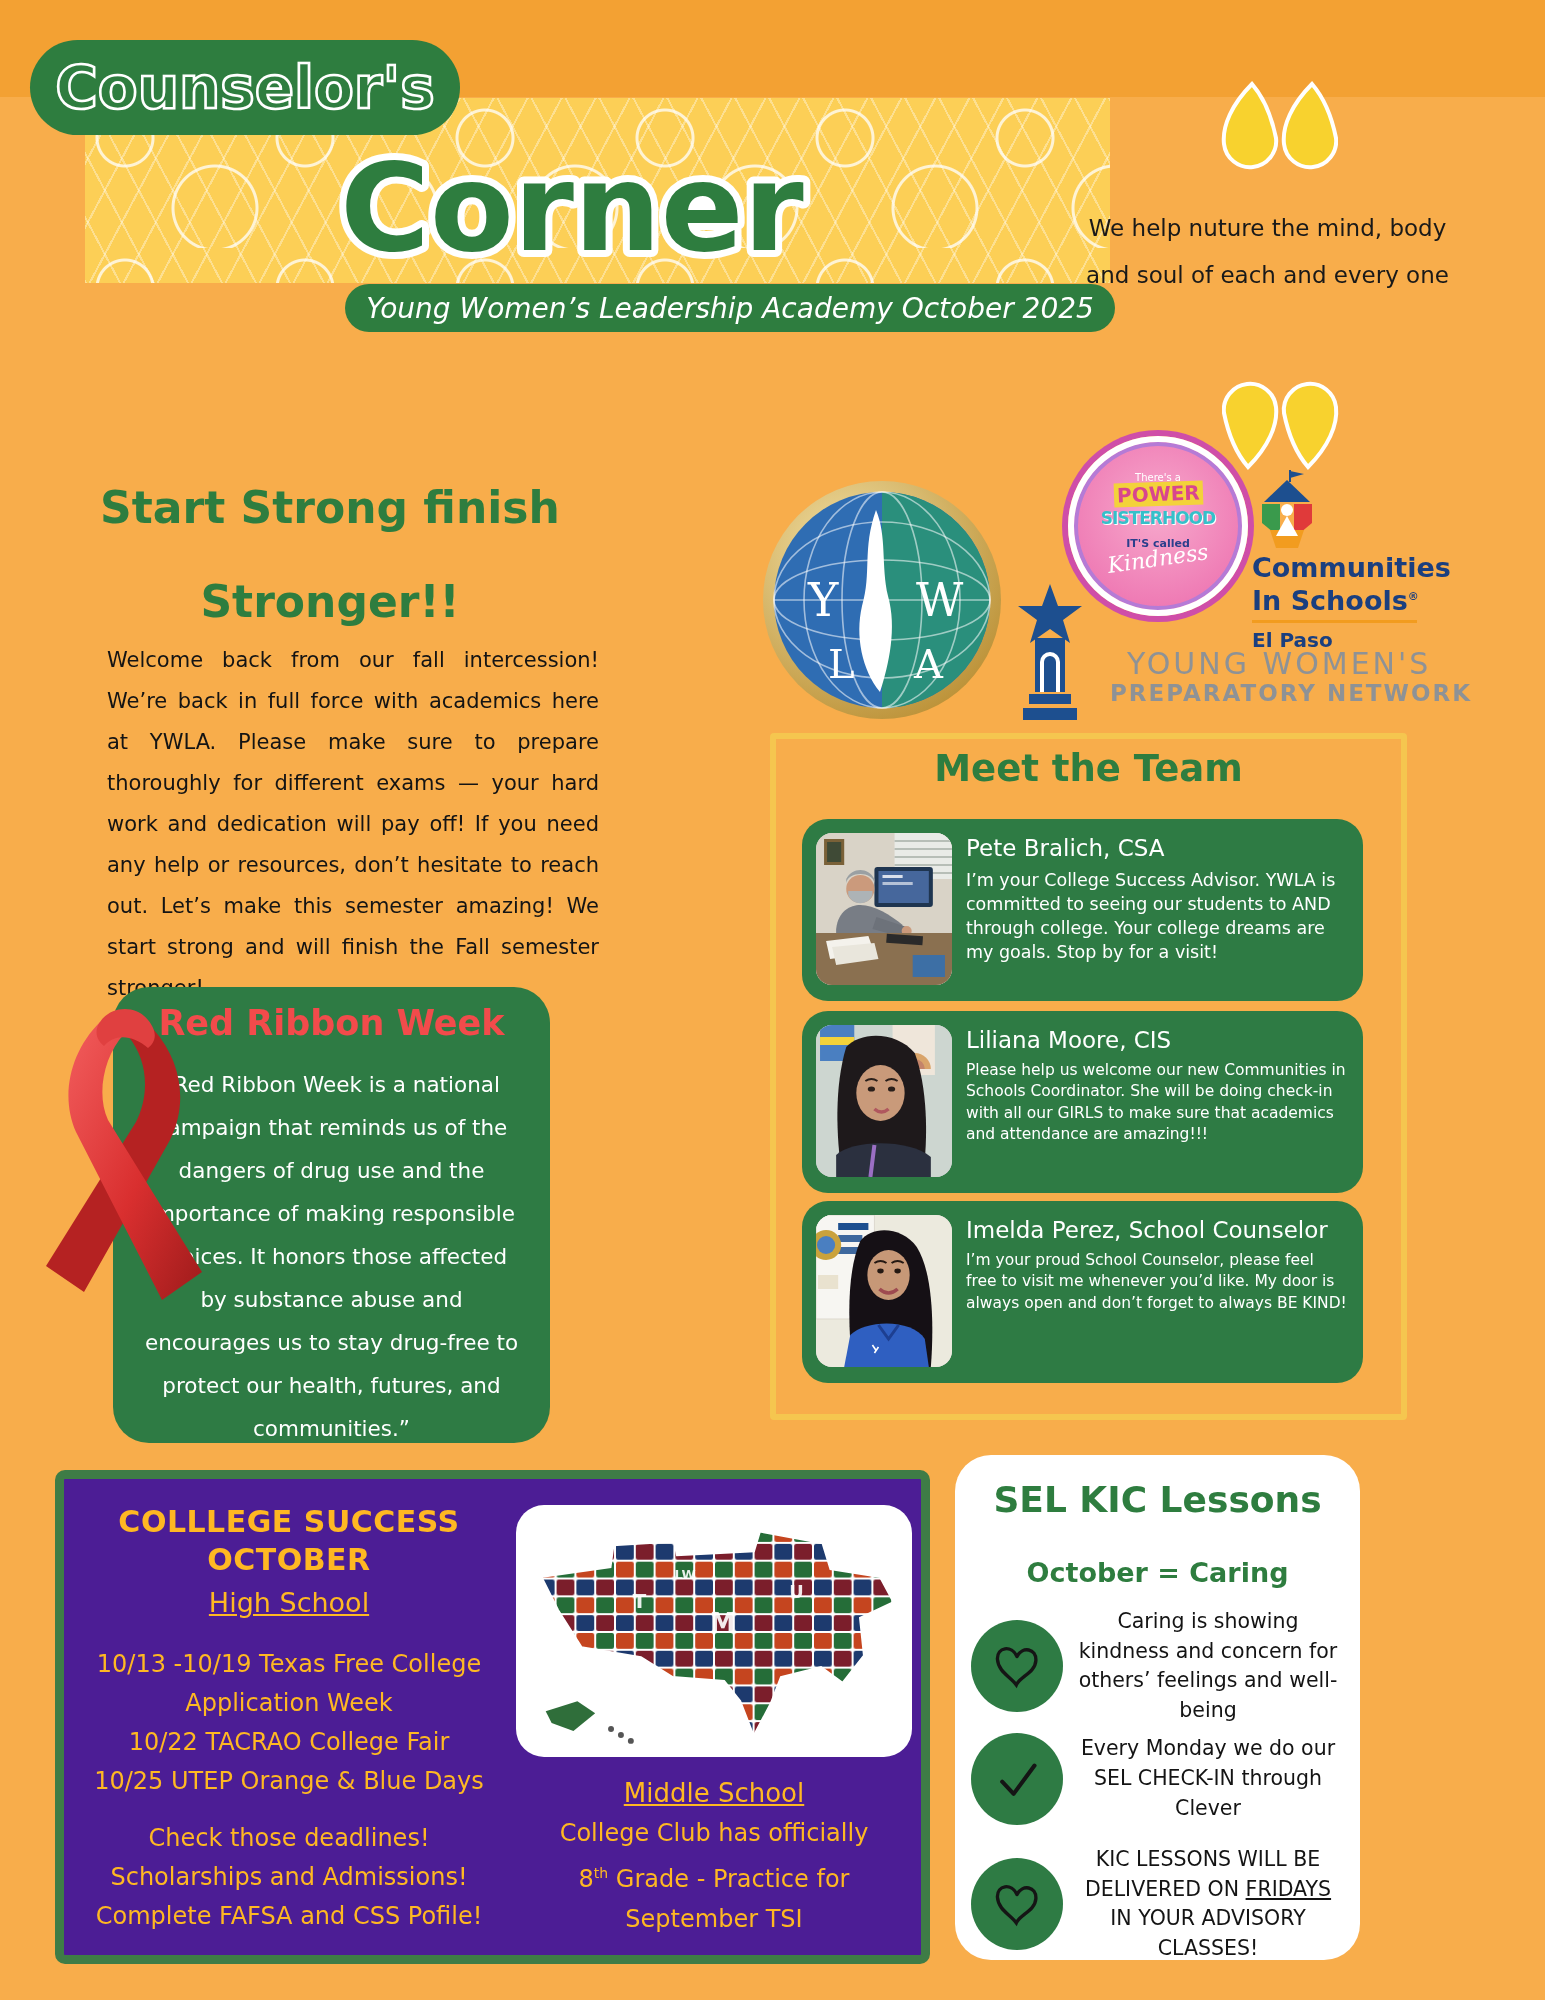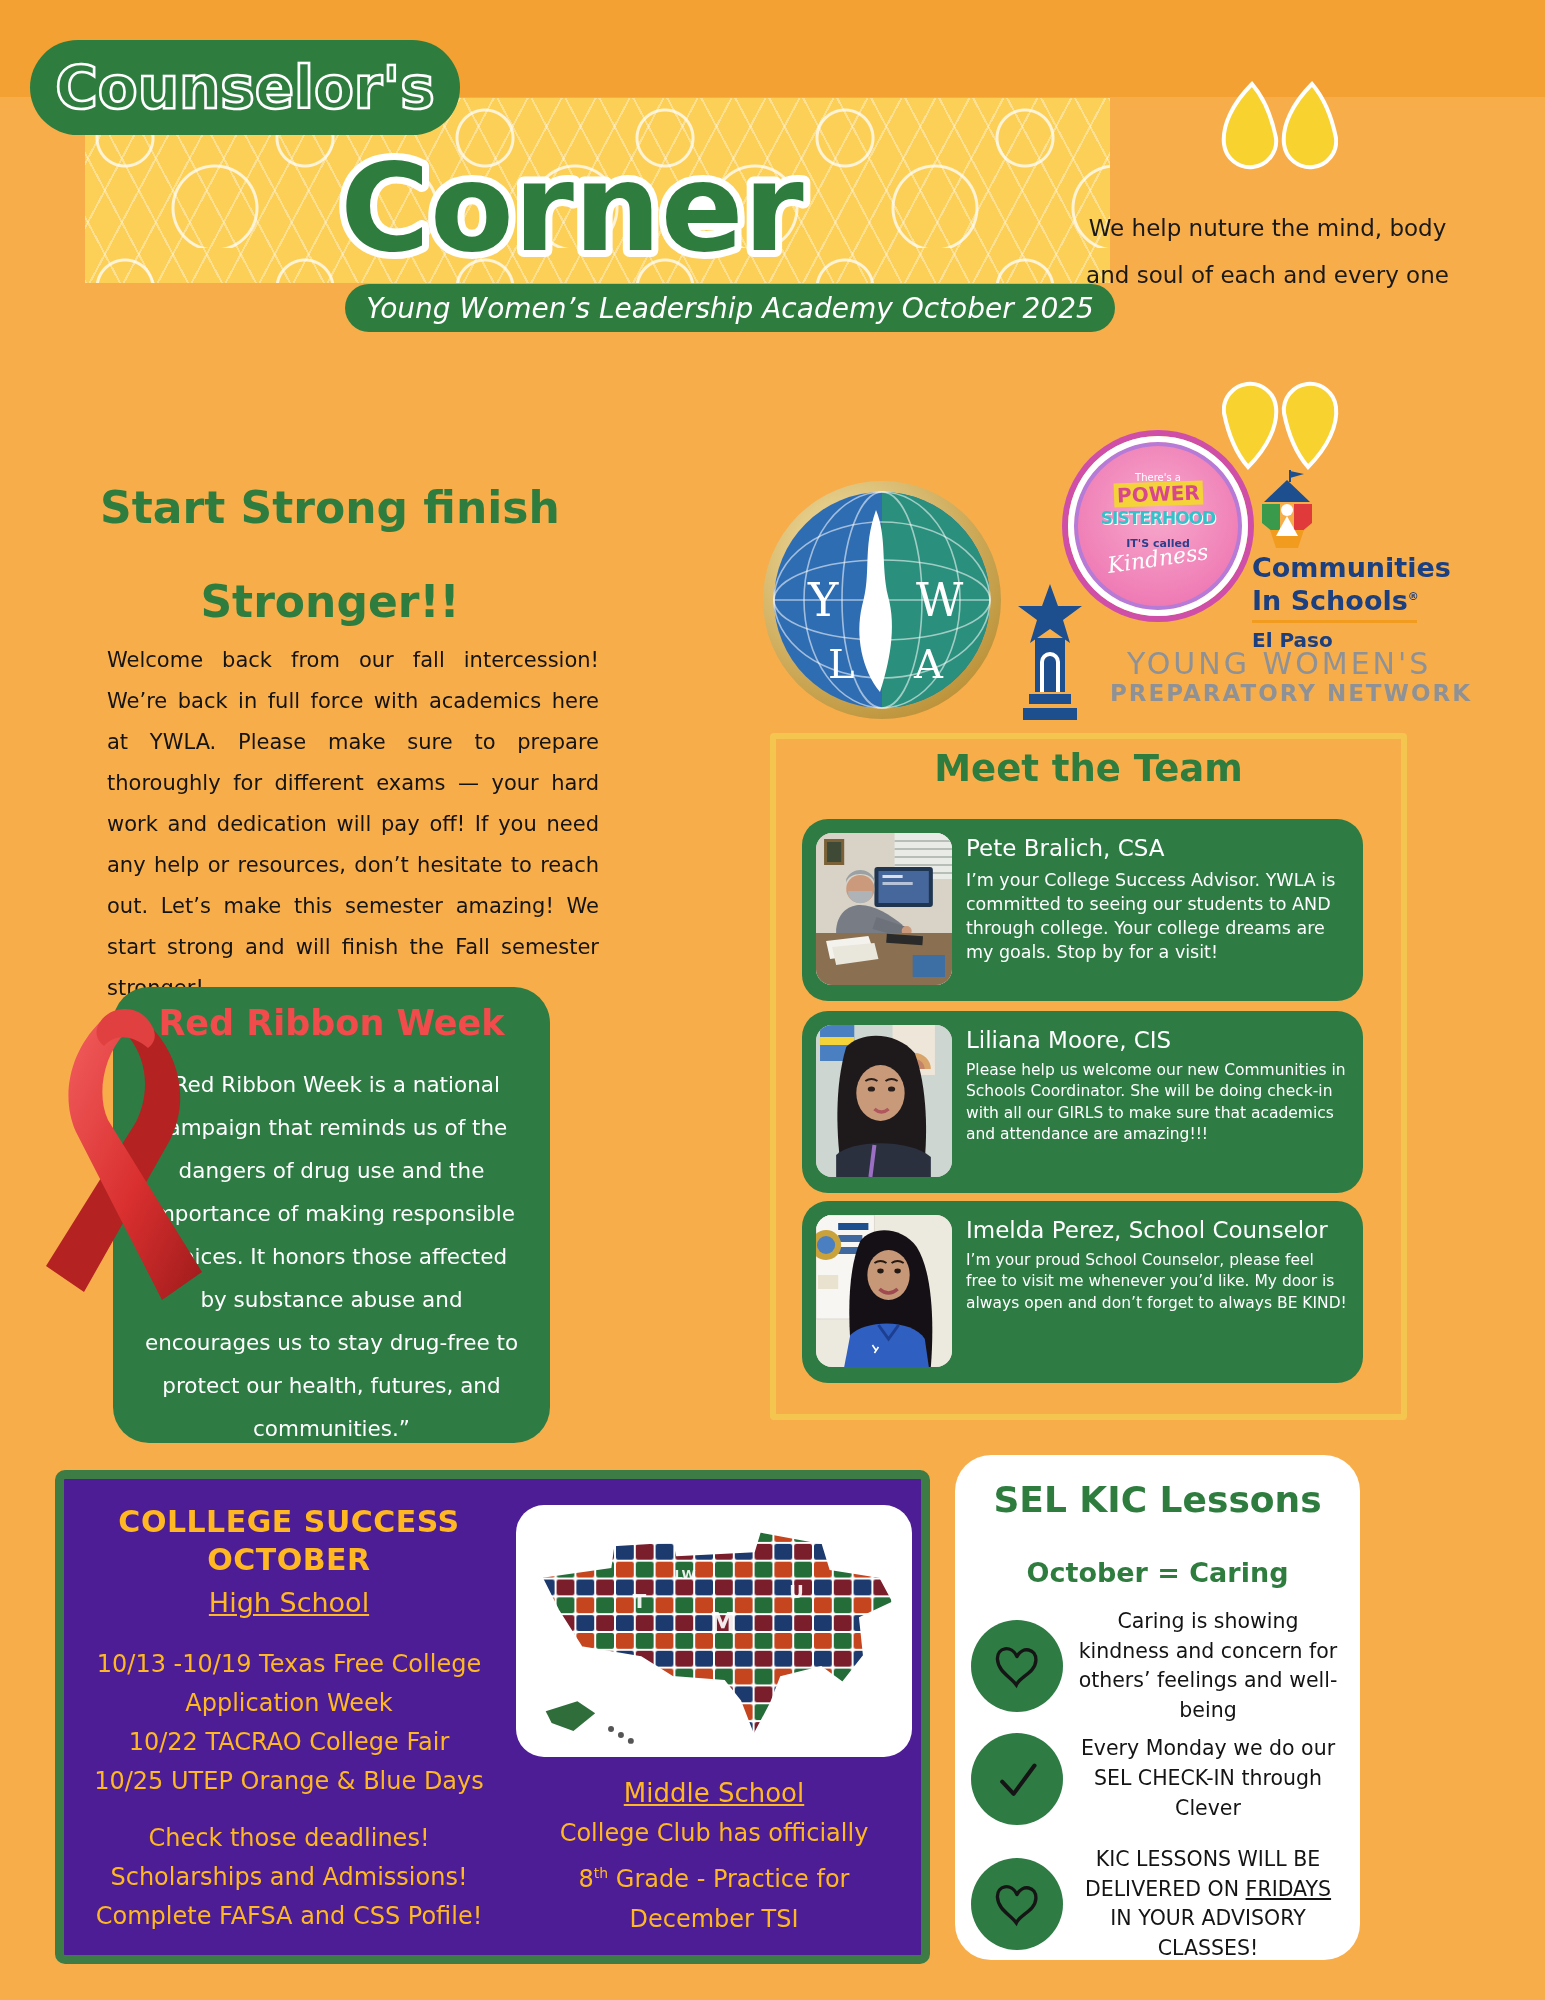"December TSI" div { text: December -> September }
